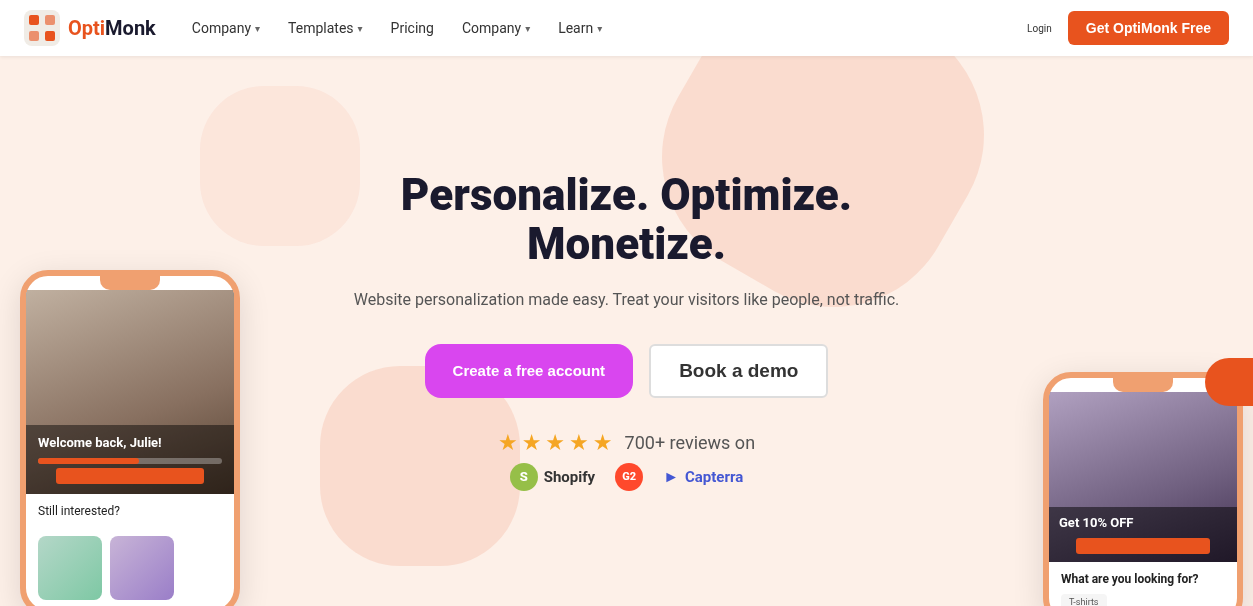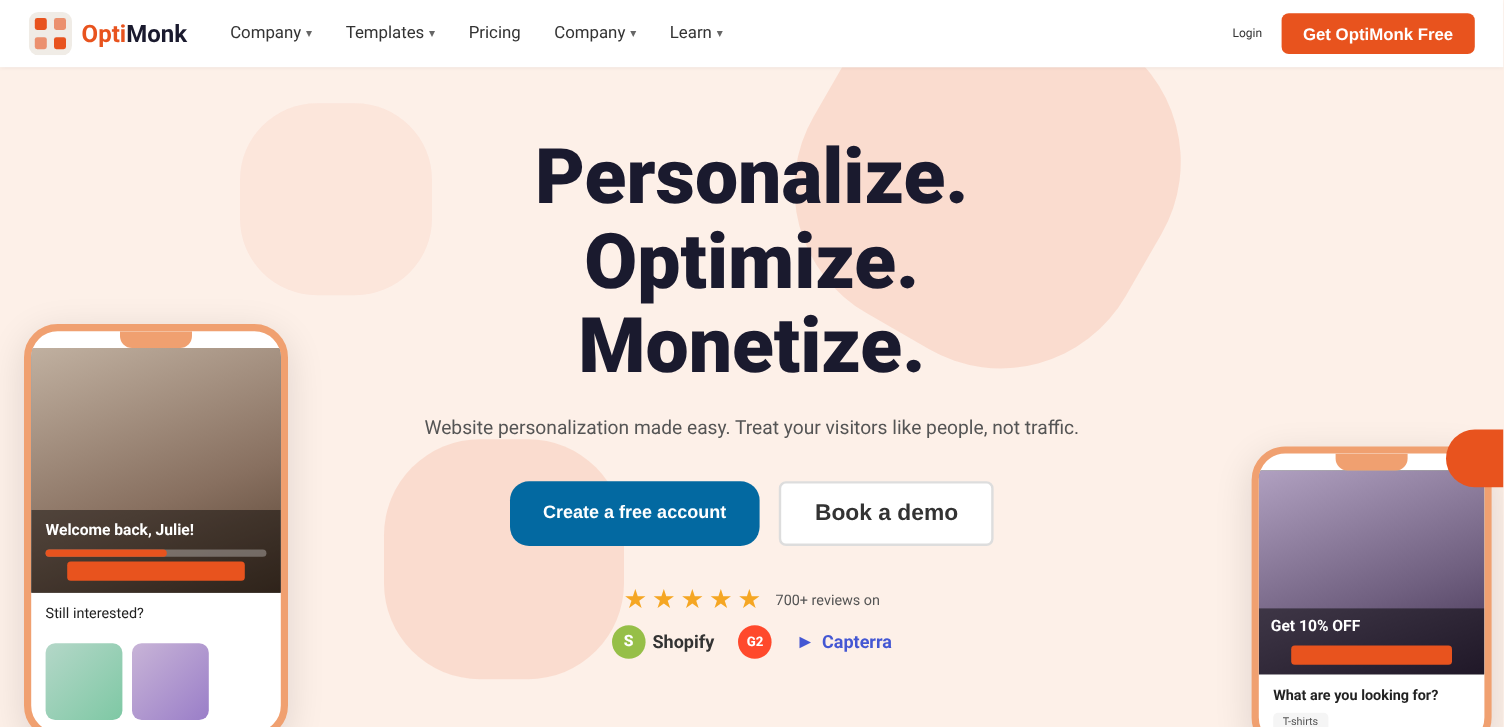"Personalize. Optimize." .hero-title { font-size: 64px -> 44px }
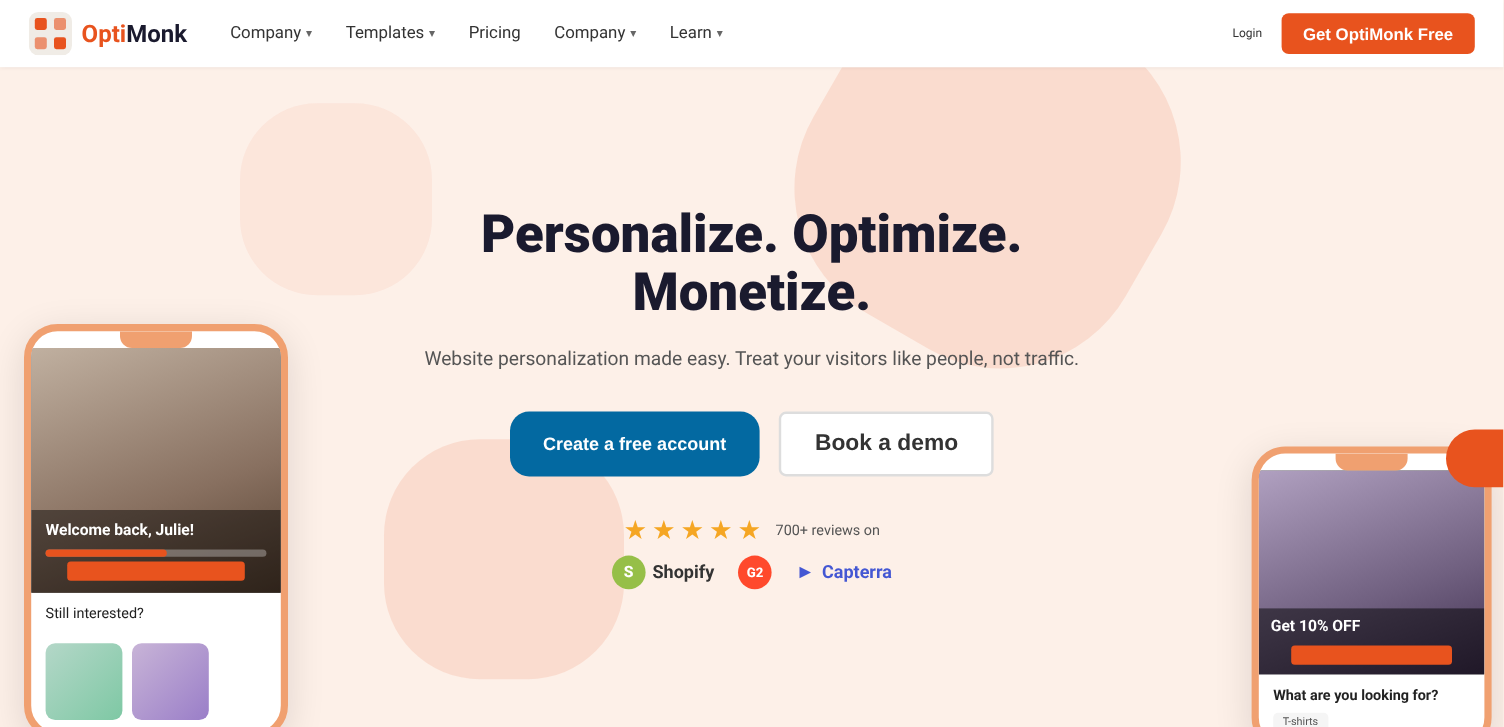"Create a free account" .btn-primary { background: #0369a1 -> #d946ef }
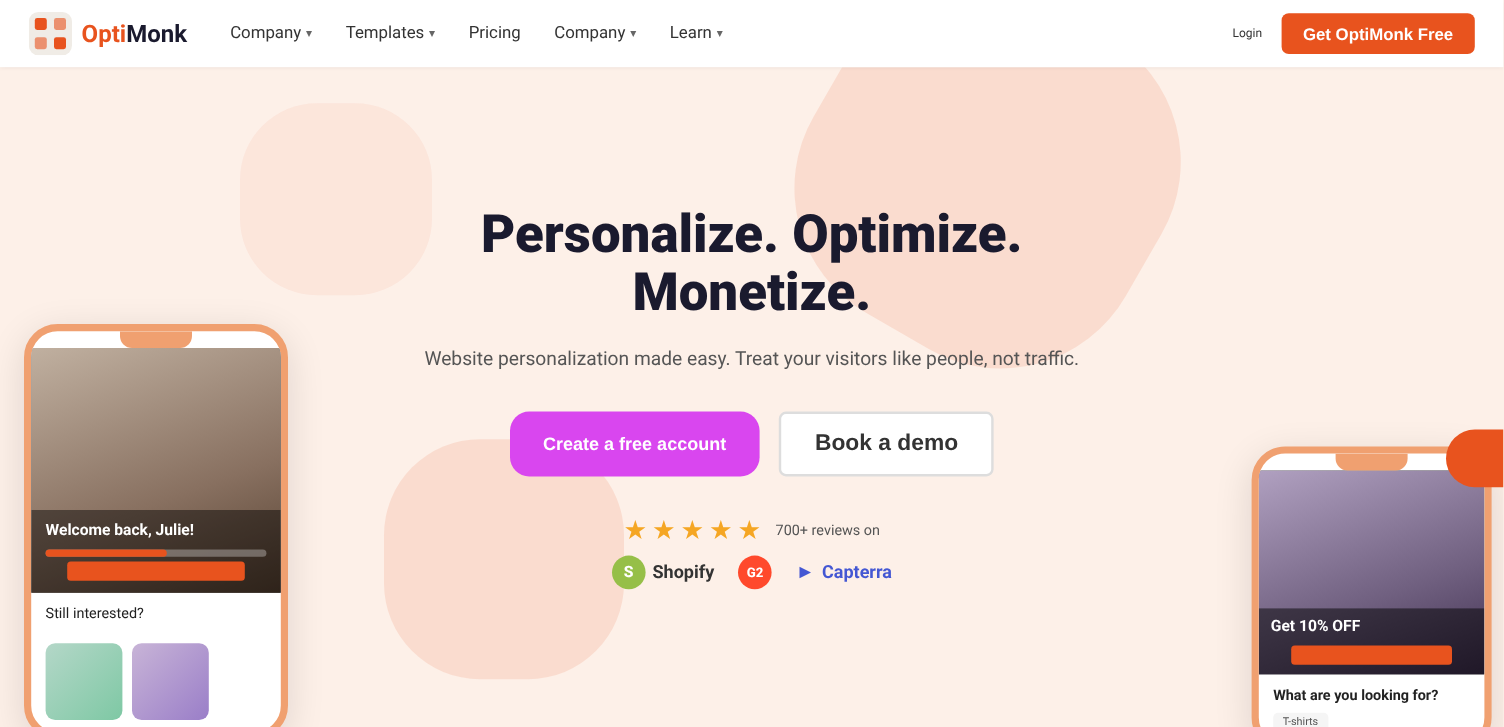"700+ reviews on" .reviews-text { font-size: 12px -> 18px }
